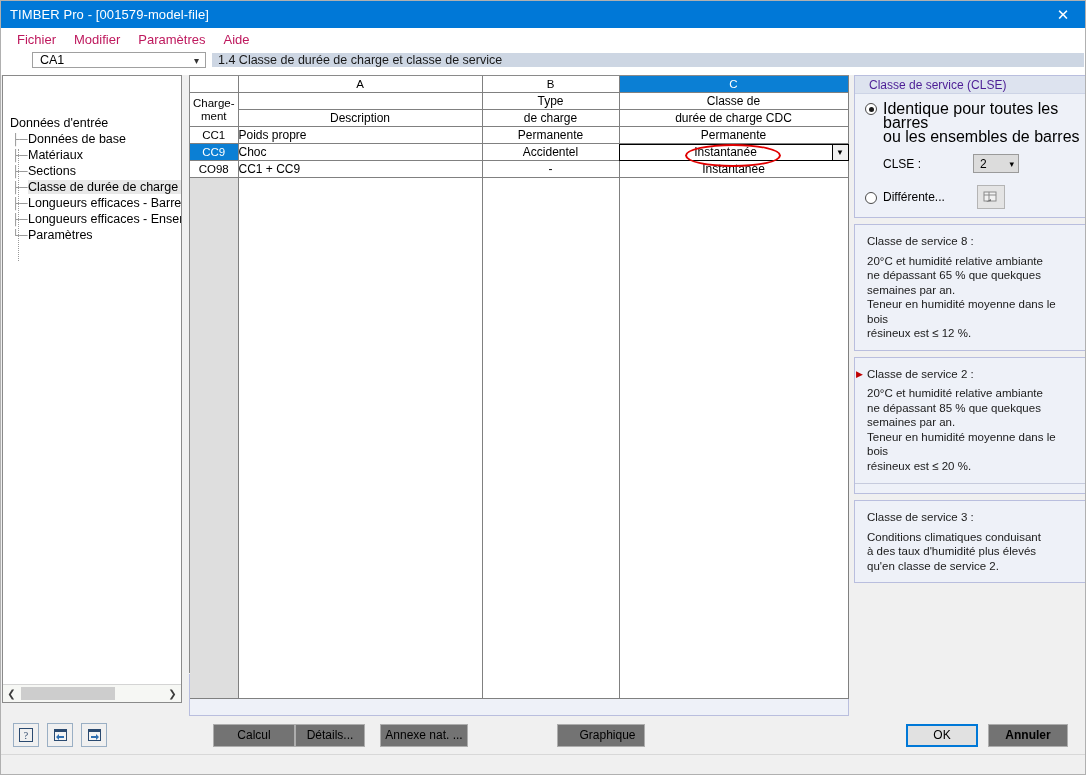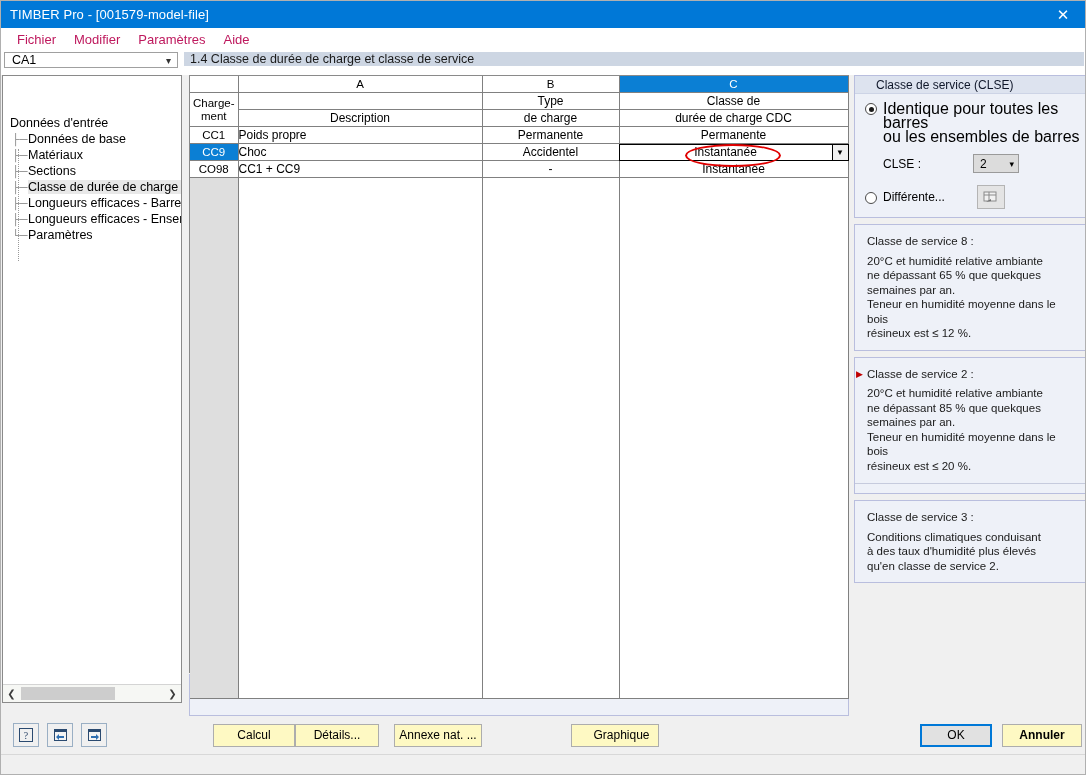"CA1" .subbar { align-items: flex-start -> center; margin-left: none -> 28px }
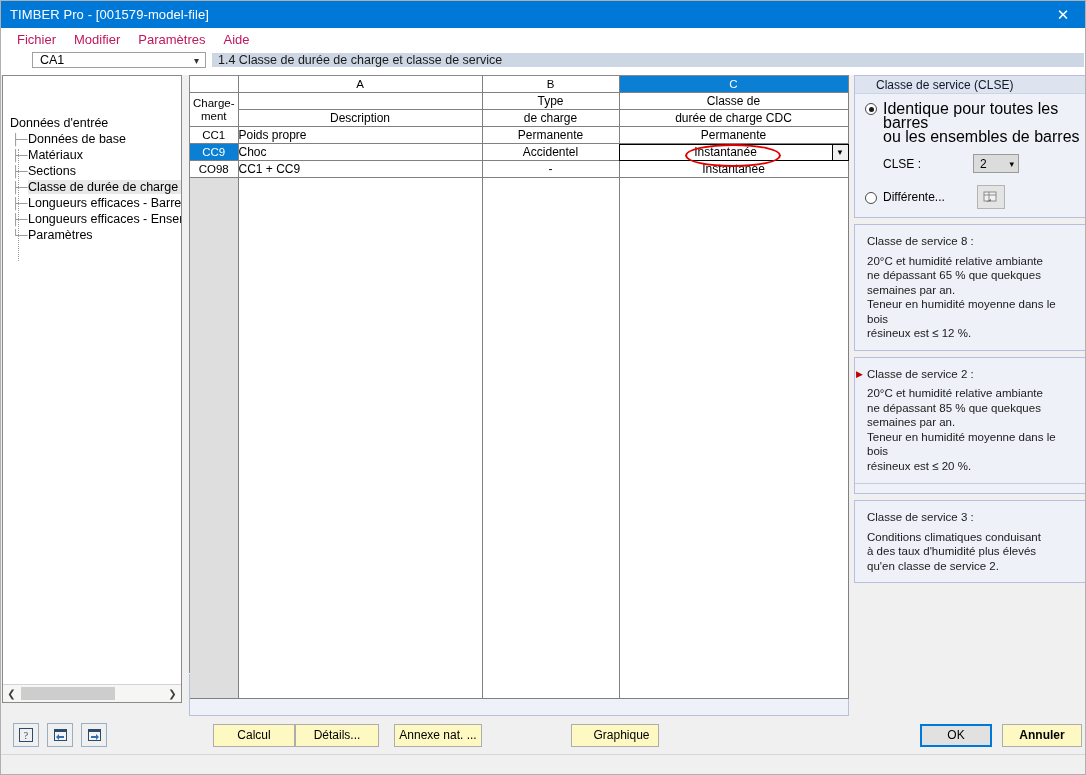"Classe de service (CLSE)" .gb-title { color: #0f172a -> #4c1d95; padding-left: 21px -> 14px }
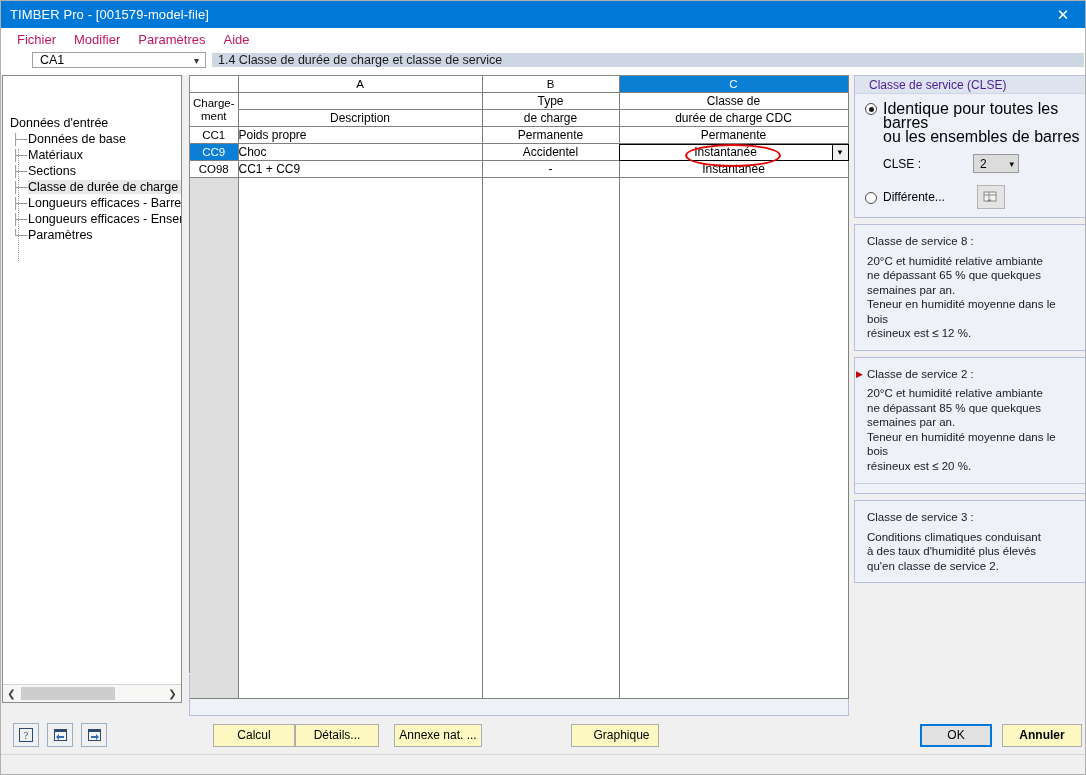"Calcul" .btn { background: #fef9c3 -> #737373 }
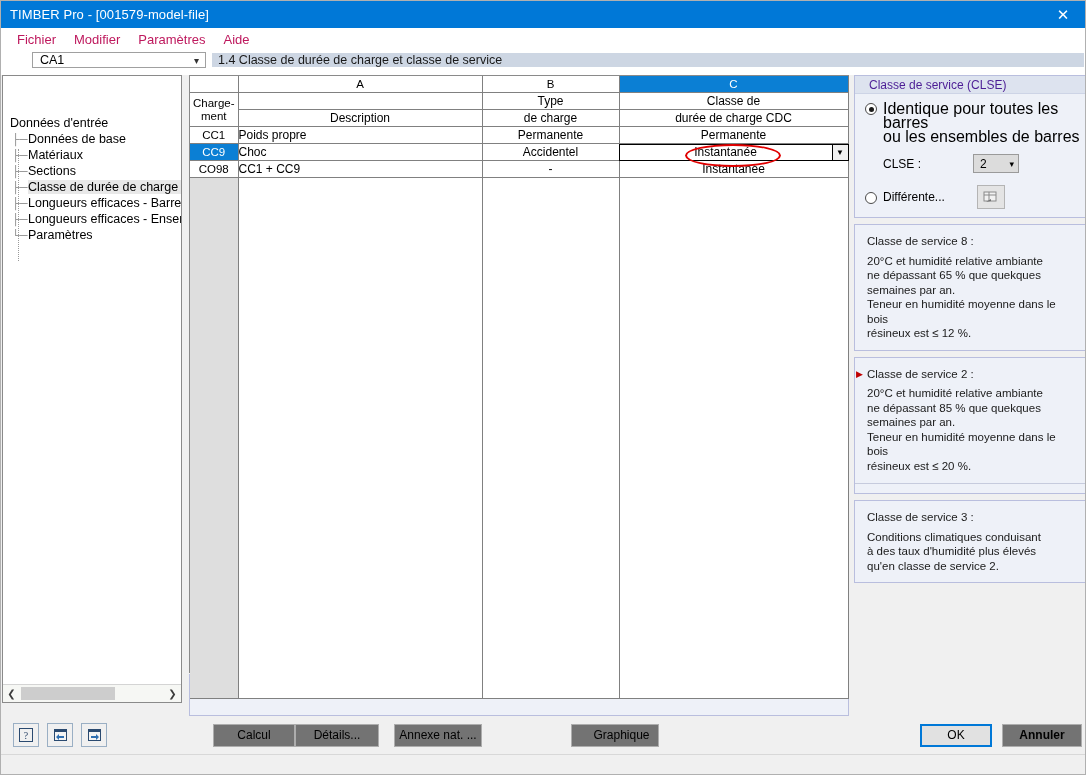"Détails..." .btn-details { width: 84px -> 70px }
